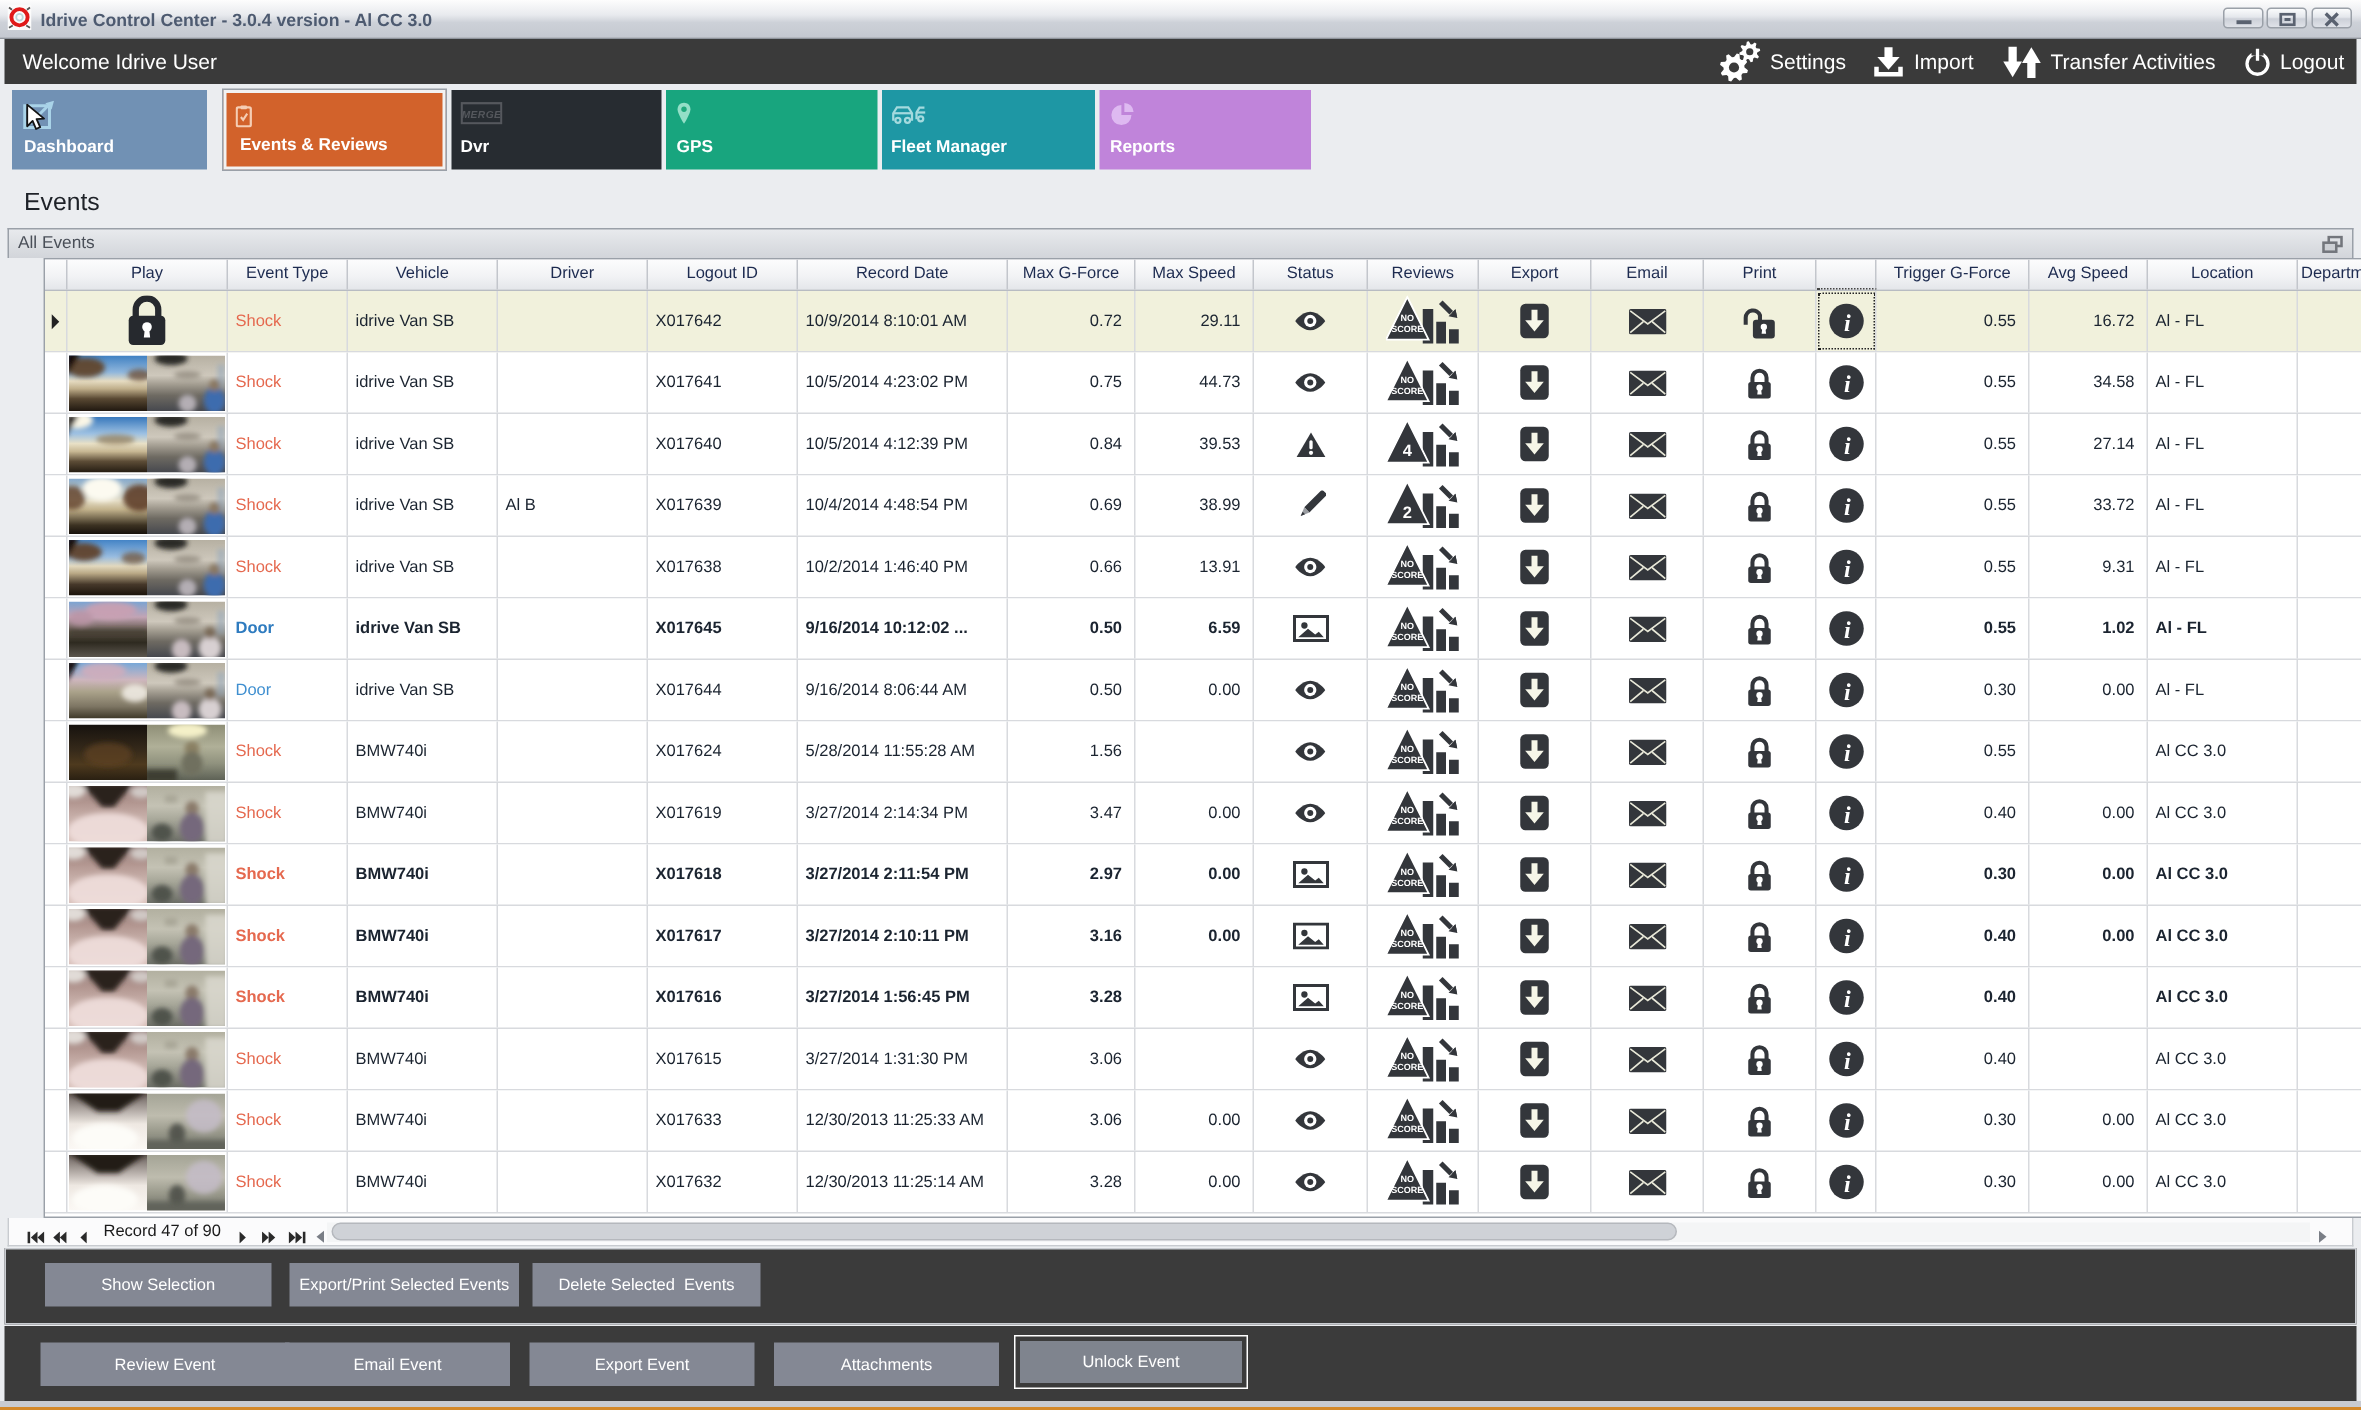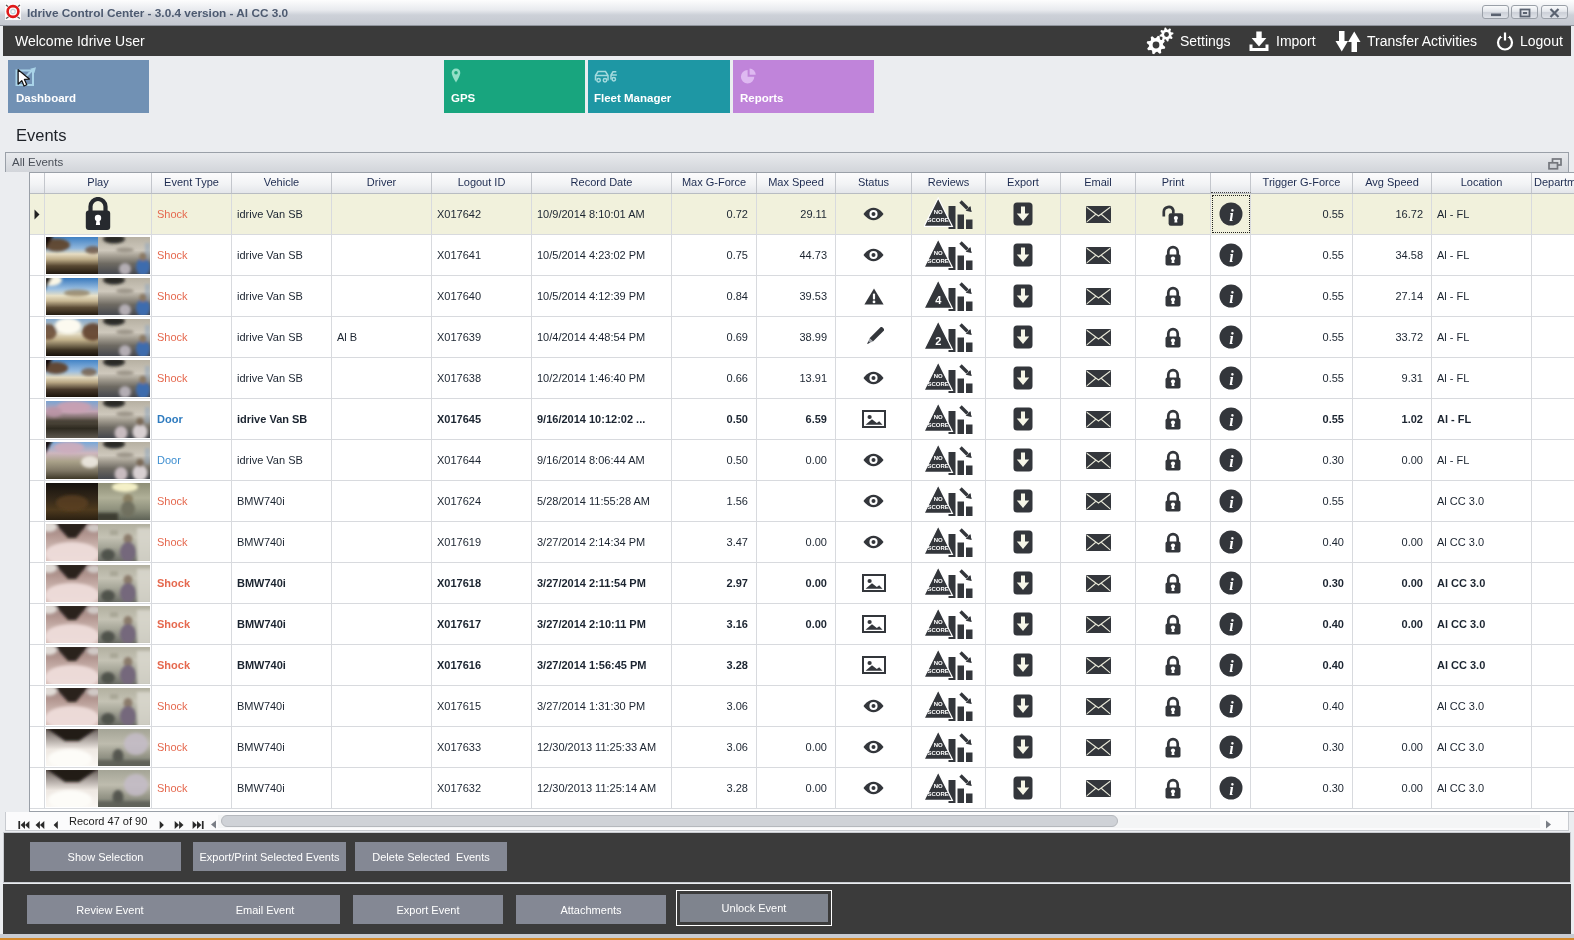"Dashboard" div.tab { width: 141px -> 130px }
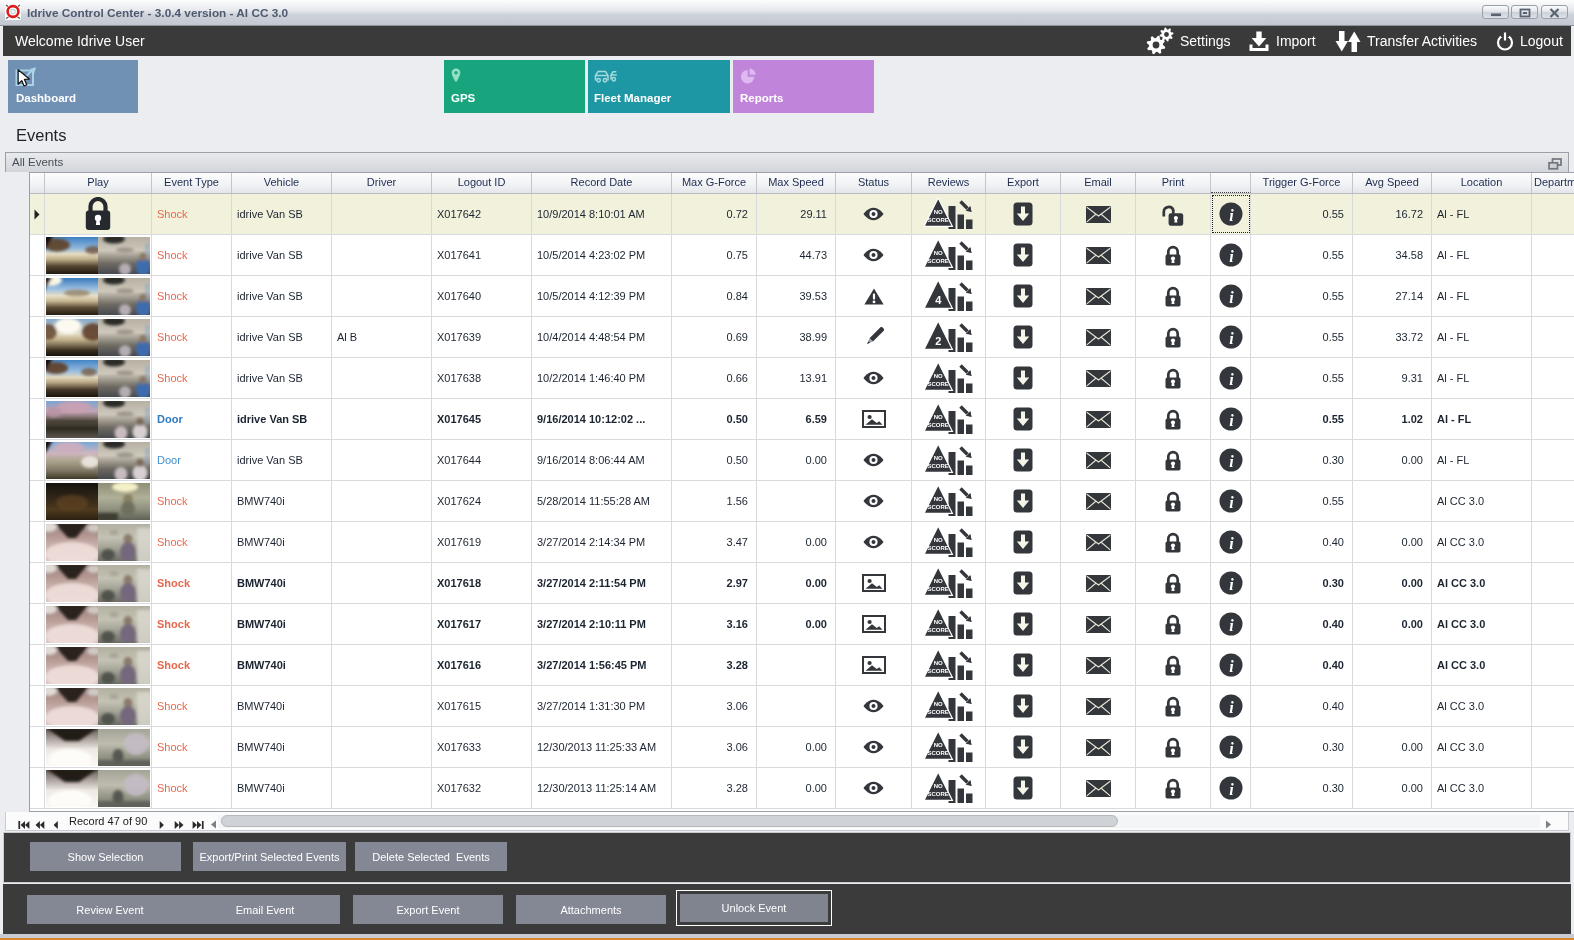"Events & Reviews" div.tab { html: none -> <div> <span><svg> <rect></rect> <rect></rect> <path></path> </svg></span> <span>Events &amp; Reviews</span> </div> }
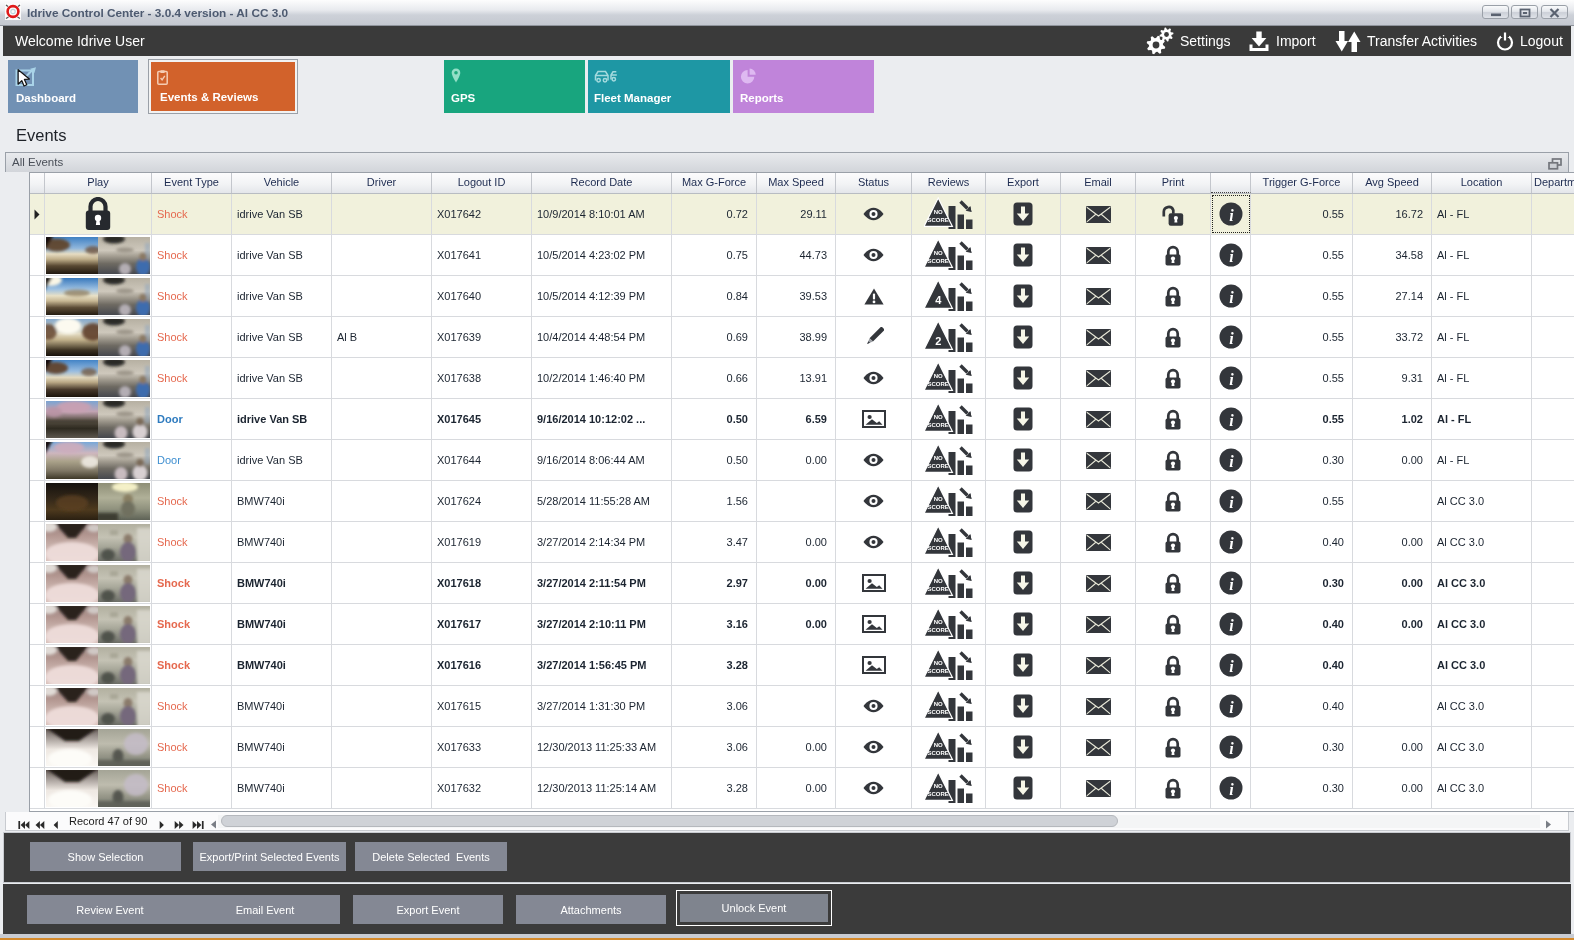"Dvr" div.tab { html: none -> <div> <span><svg> <rect></rect> <text>MERGE</text> </svg></span> <span>Dvr</span> </div> }
